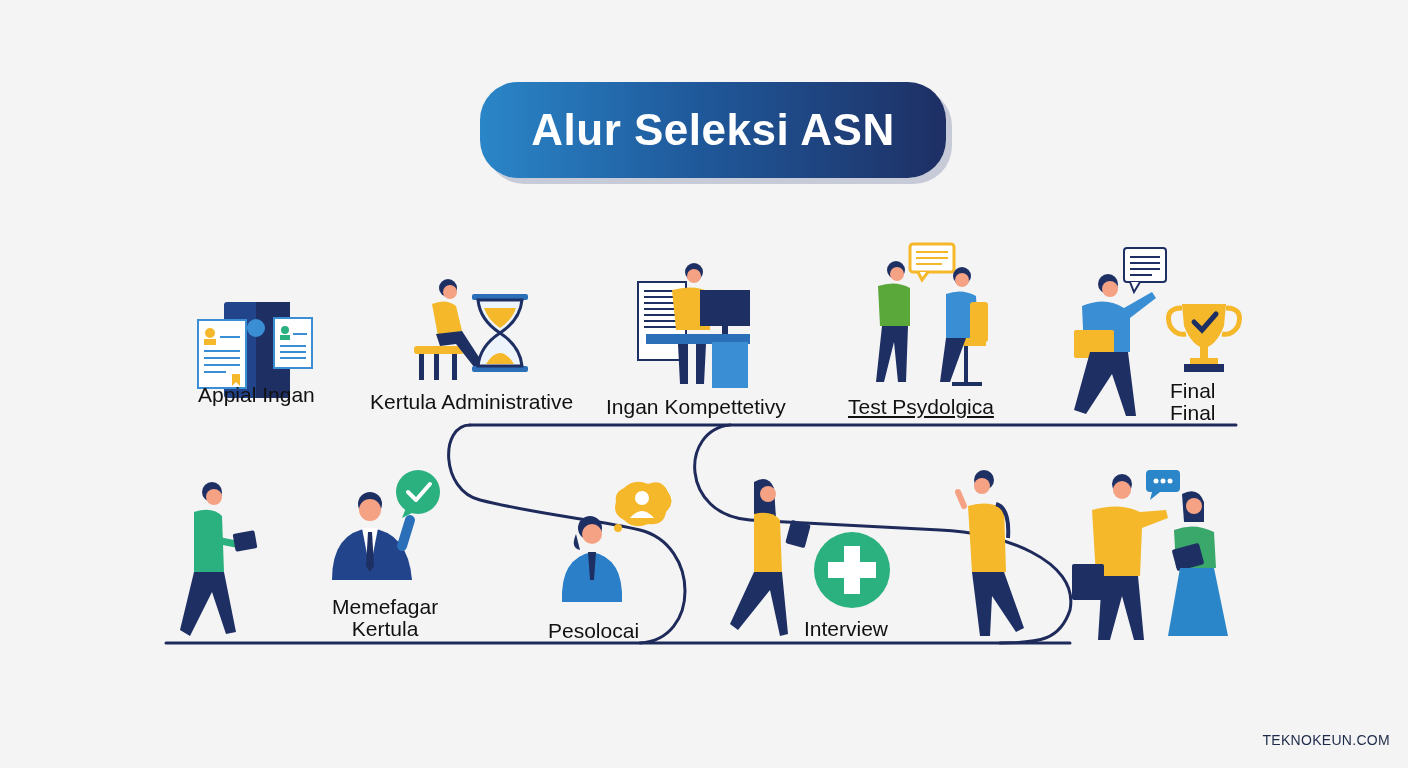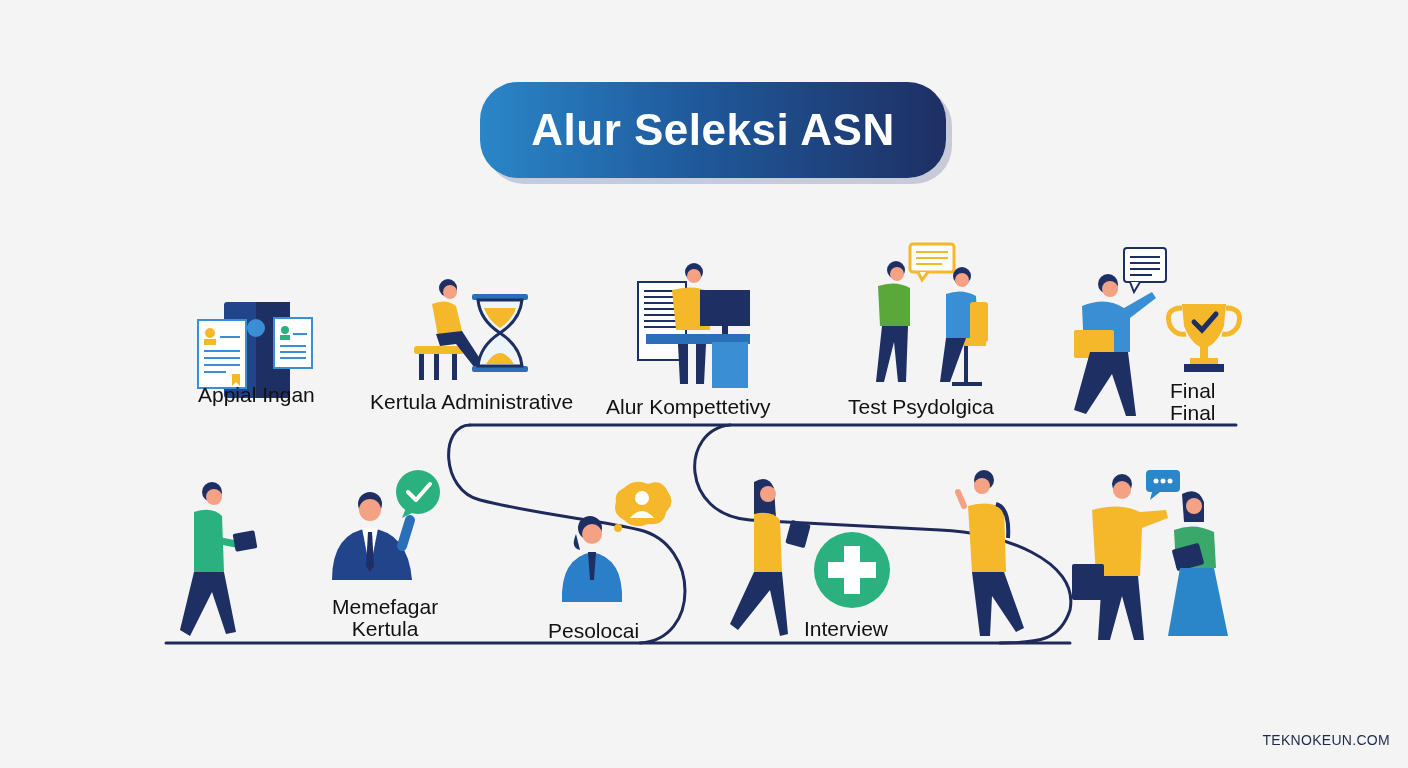"Alur Kompettetivy" div.label { text: Alur -> Ingan }
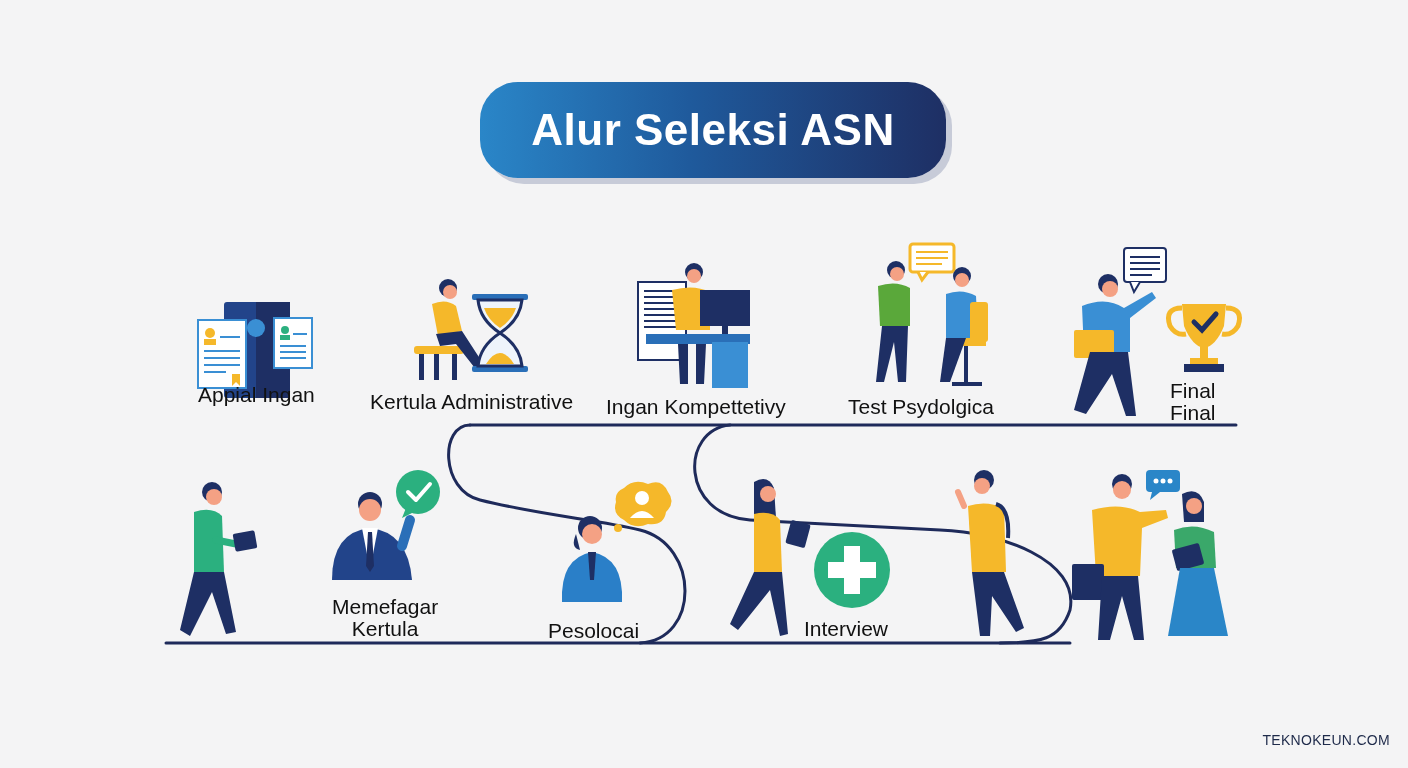"Test Psydolgica" div.label { text-decoration: none -> underline }
